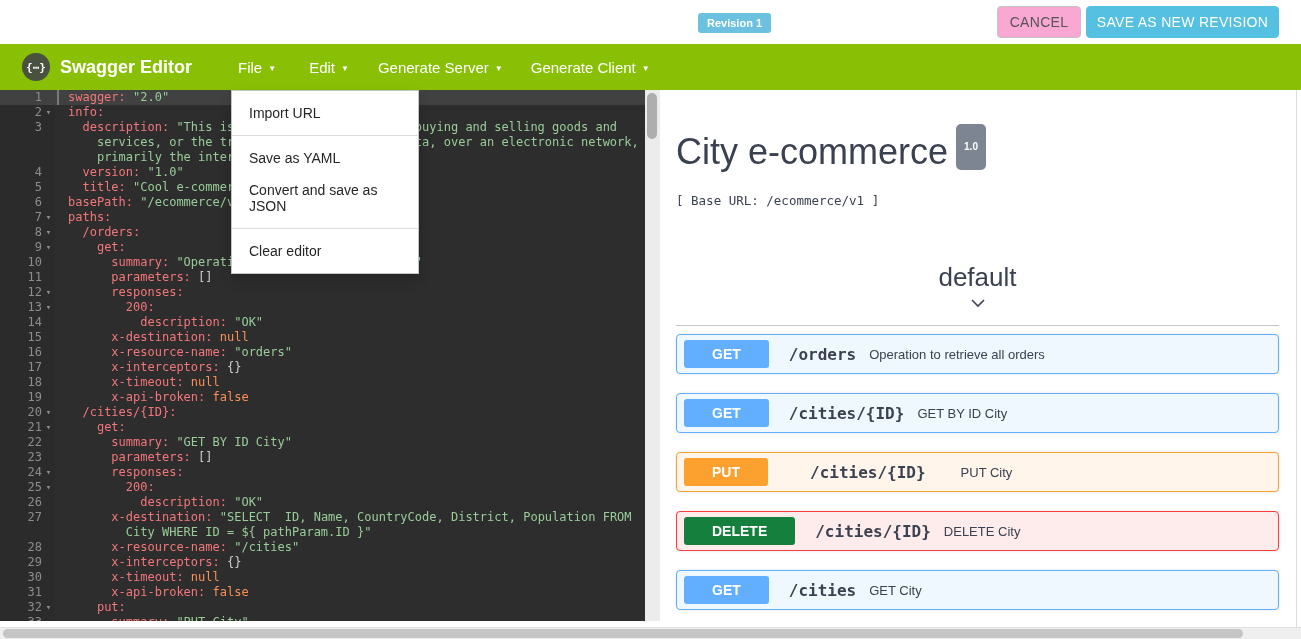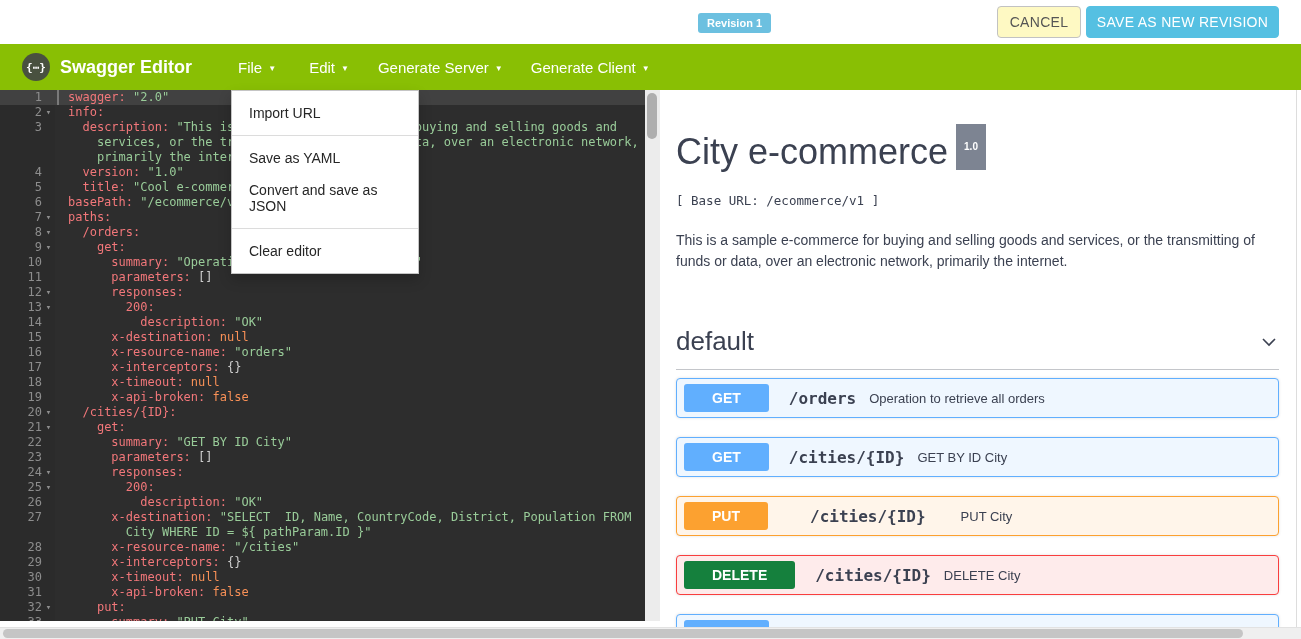"CANCEL" .btn-cancel { background: #fef9c3 -> #f9a8d4 }
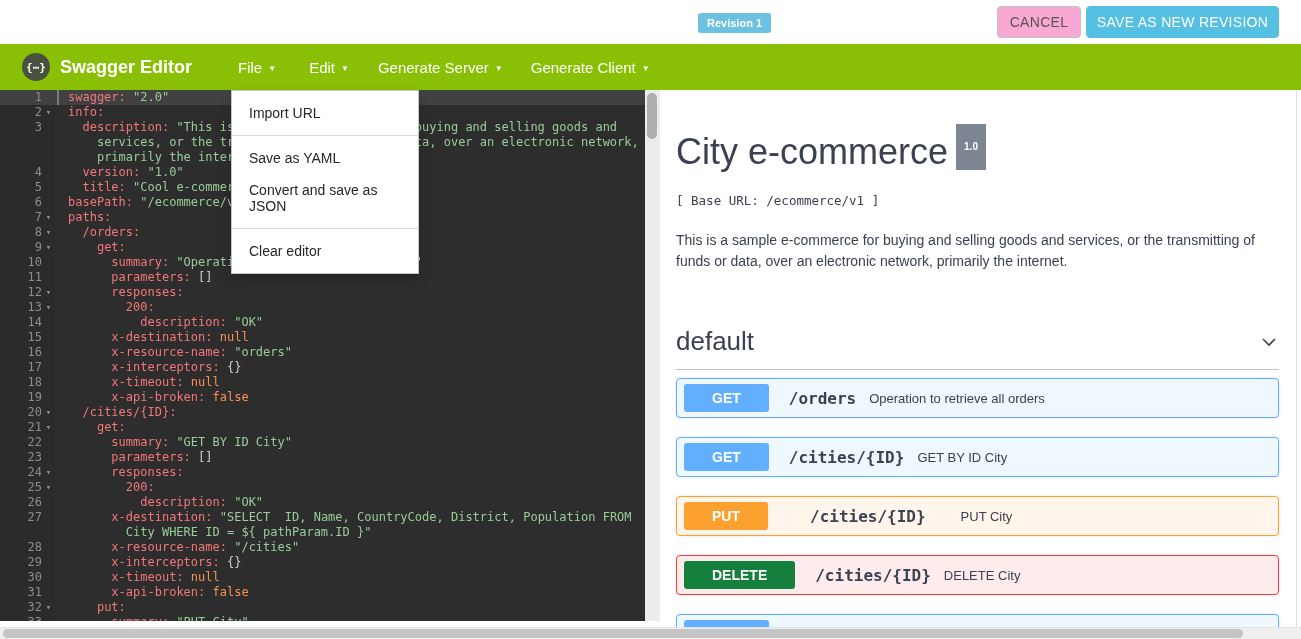"1.0" .ver-badge { border-radius: 0 -> 5px }
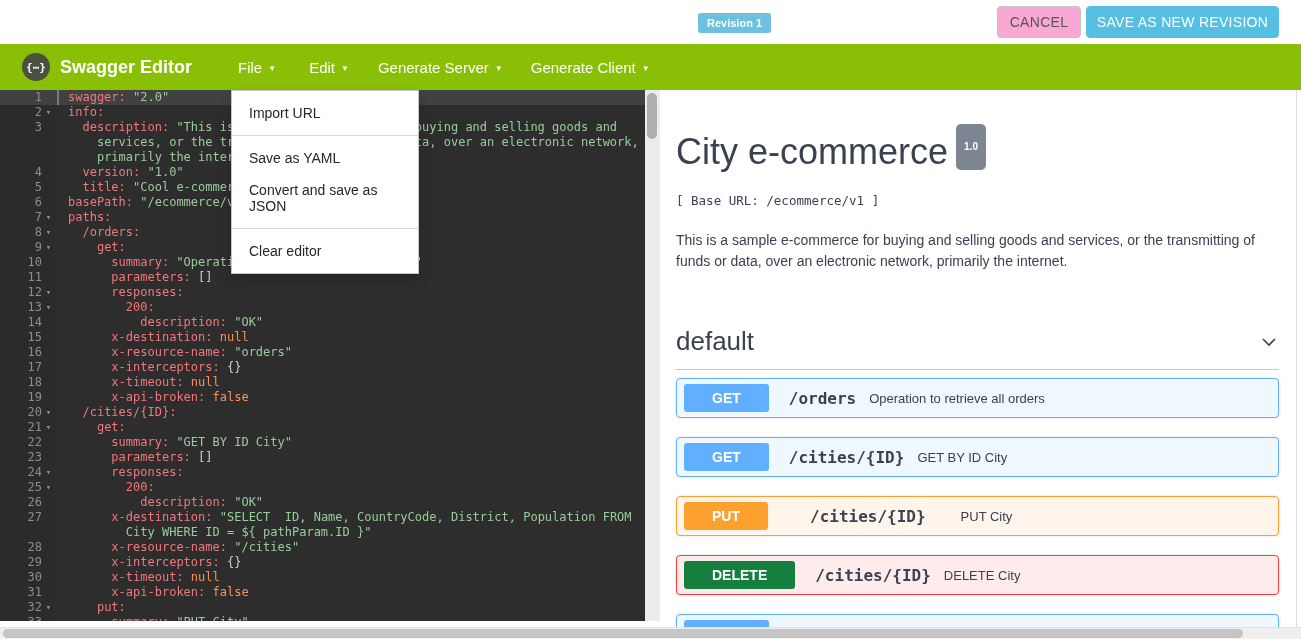"This is a sample e-commerce" div.p-desc { html: <div>This is a sample e-commerce for buying and selling goods and services, or the transmitting of funds or data, over an electronic network, primarily the internet.</div> -> none }
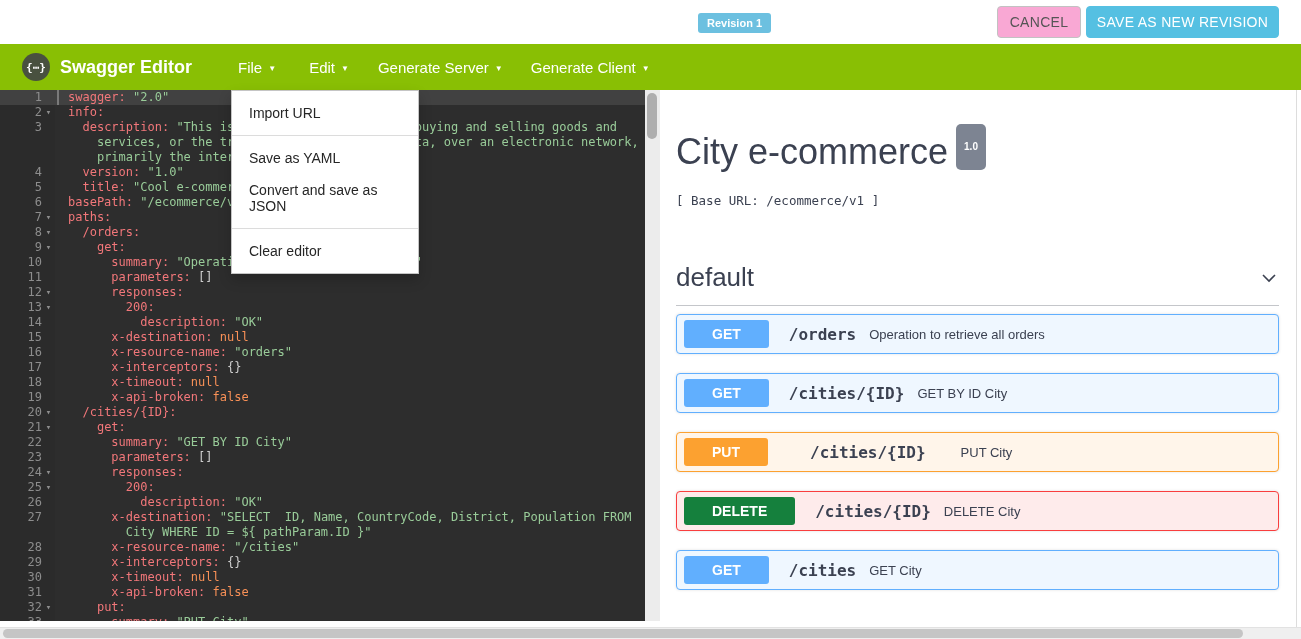"default" .sec-head { flex-direction: none -> column }
